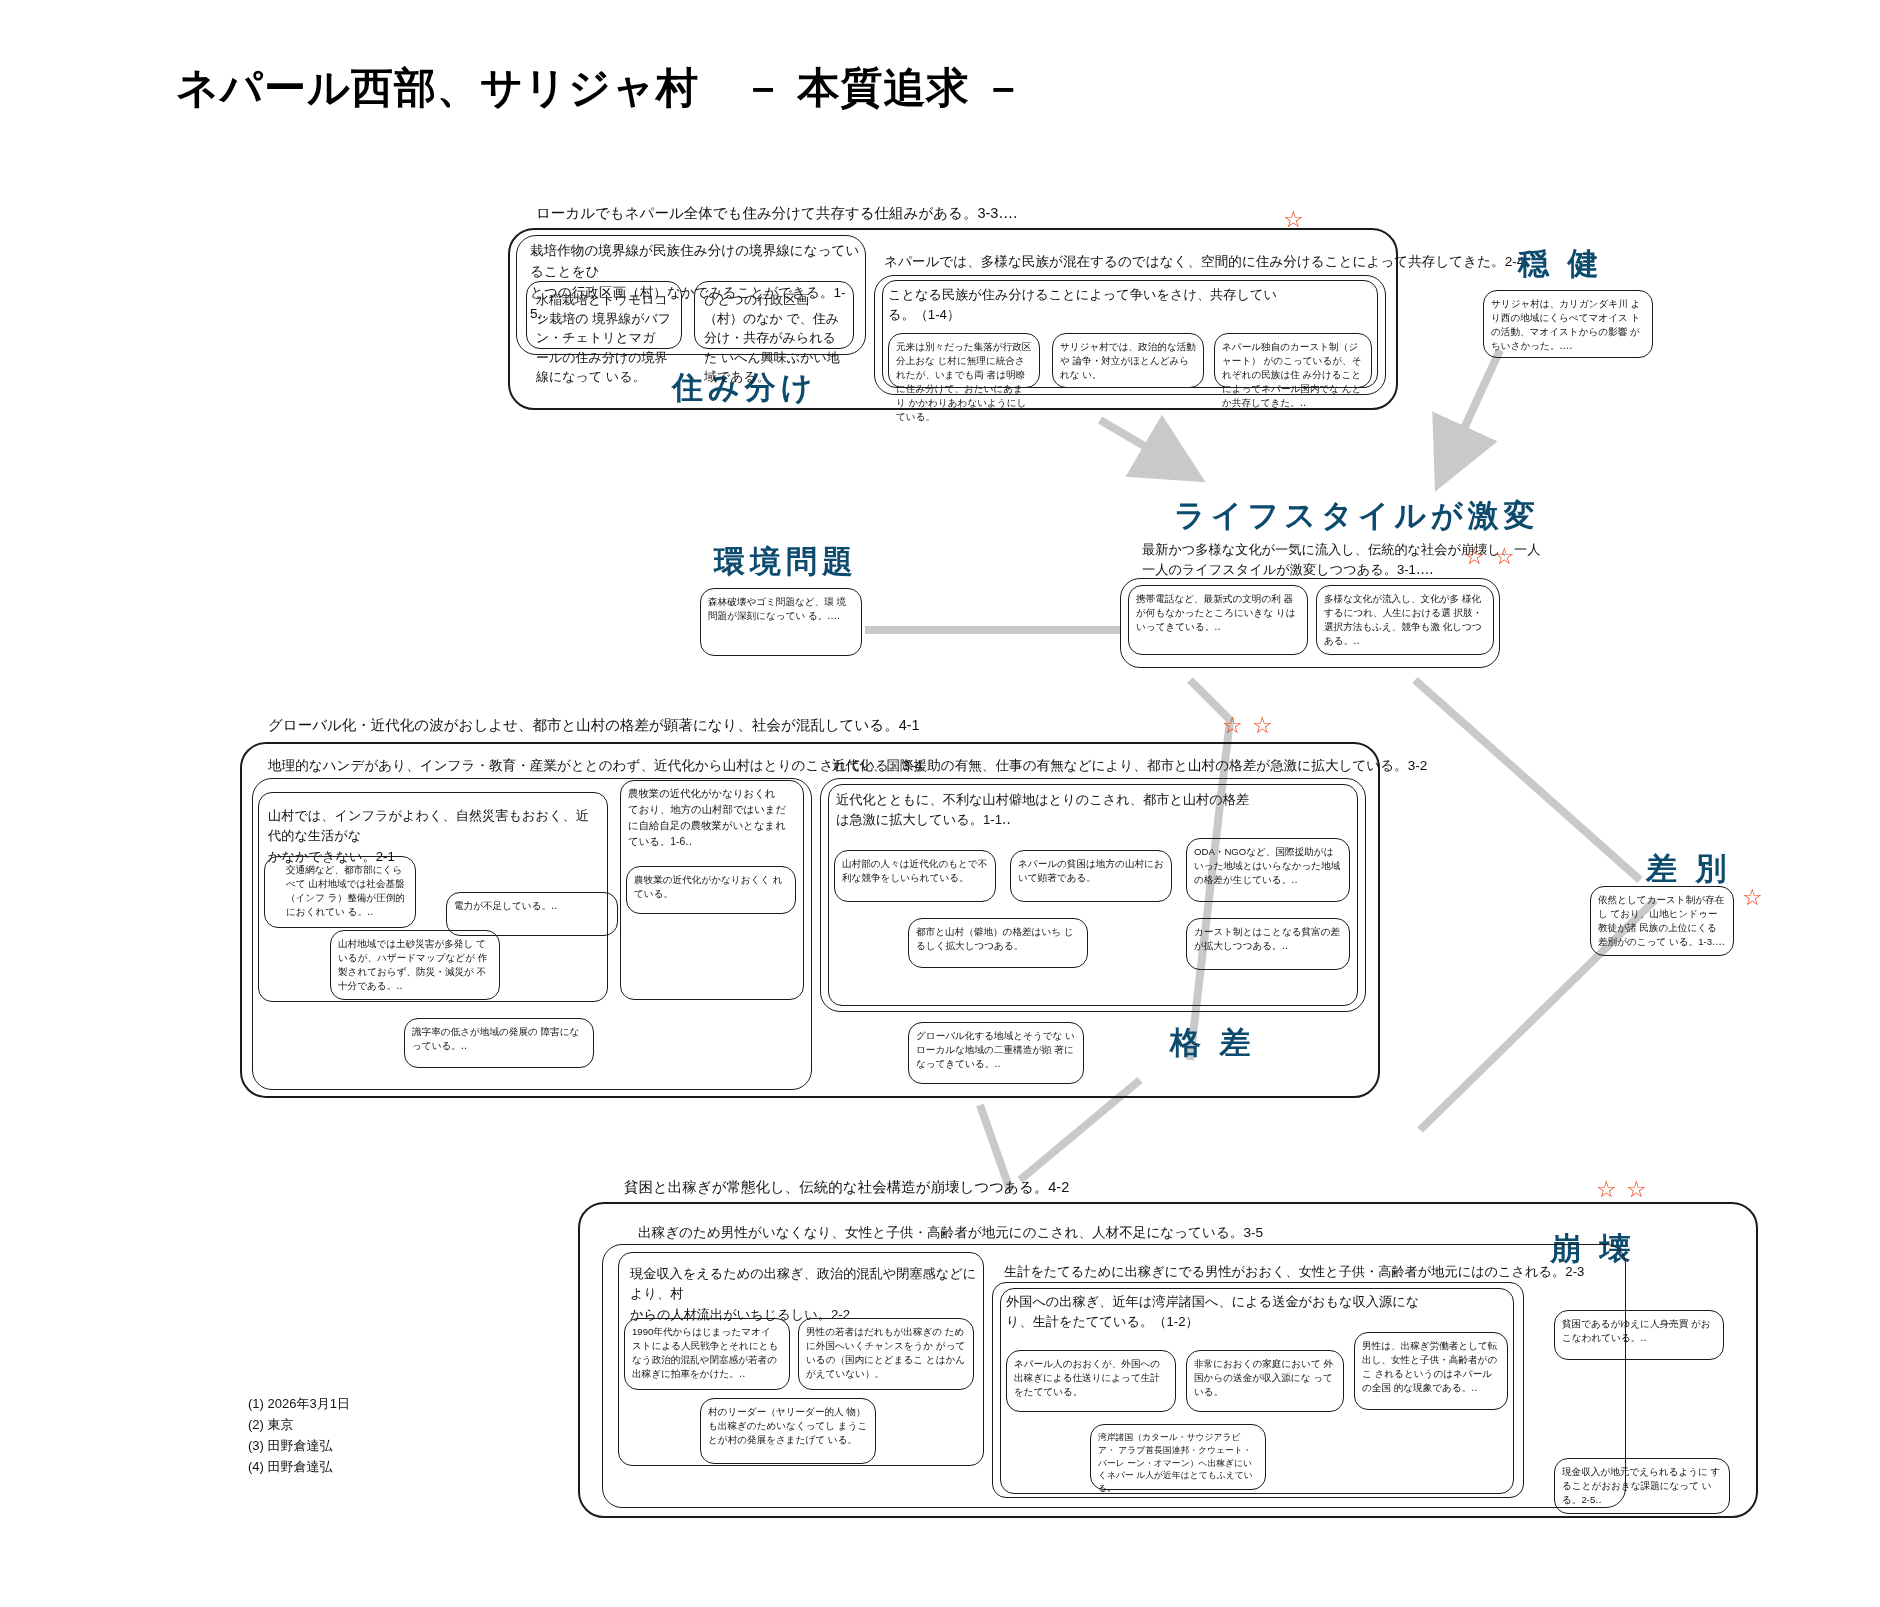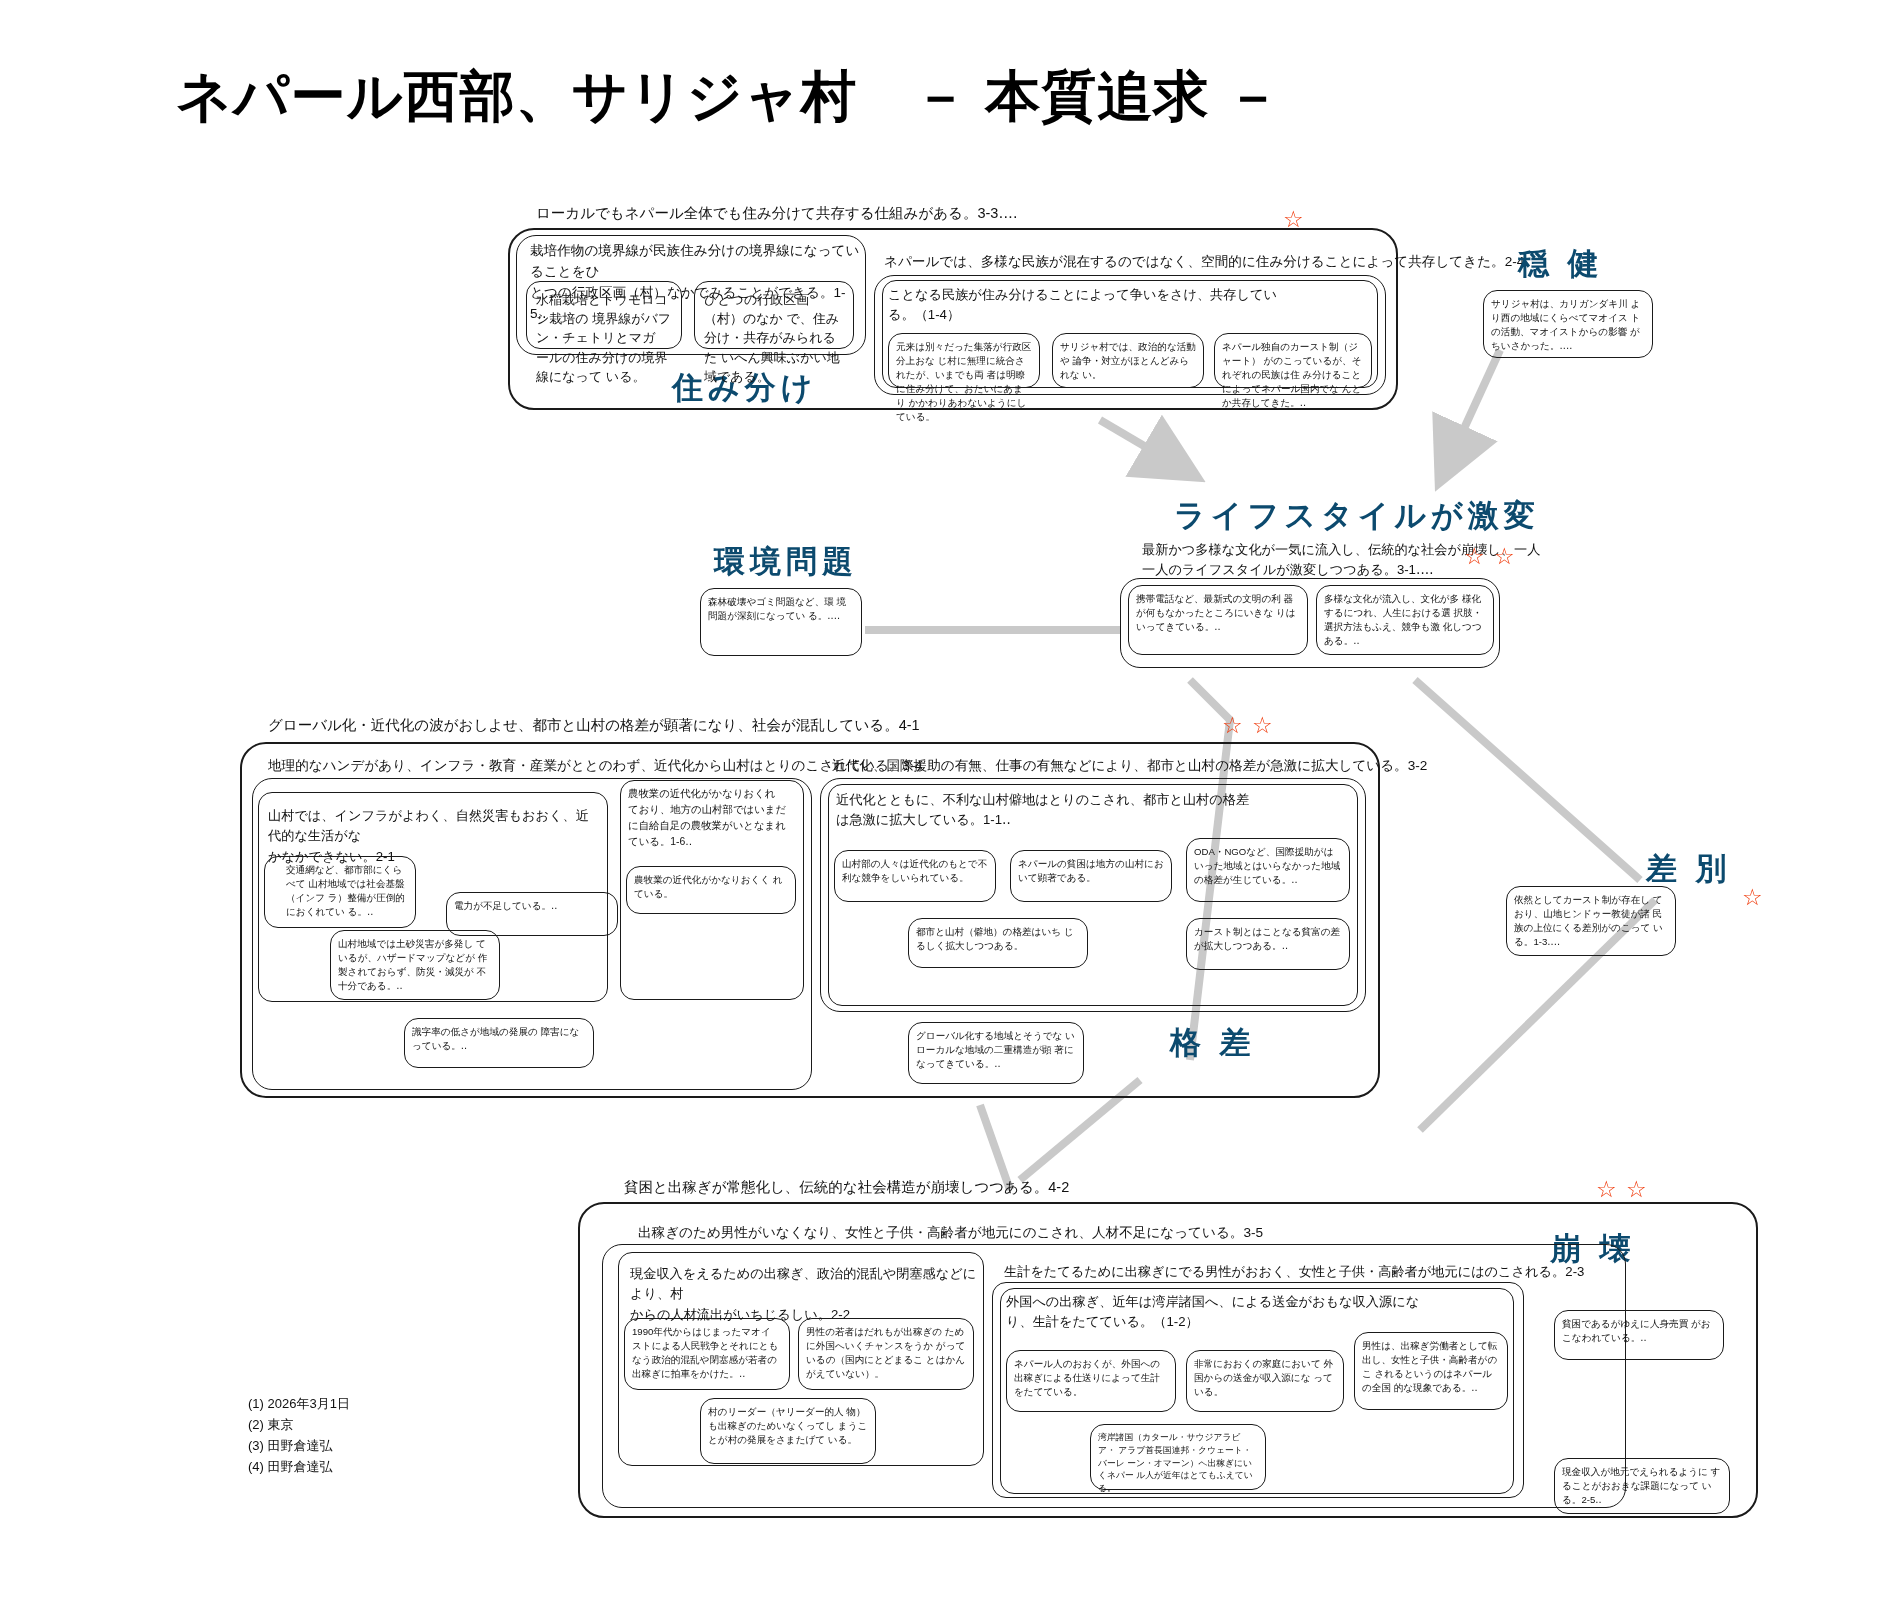"ネパール西部、サリジャ村 － 本質追求 －" .title { font-size: 55px -> 42px }
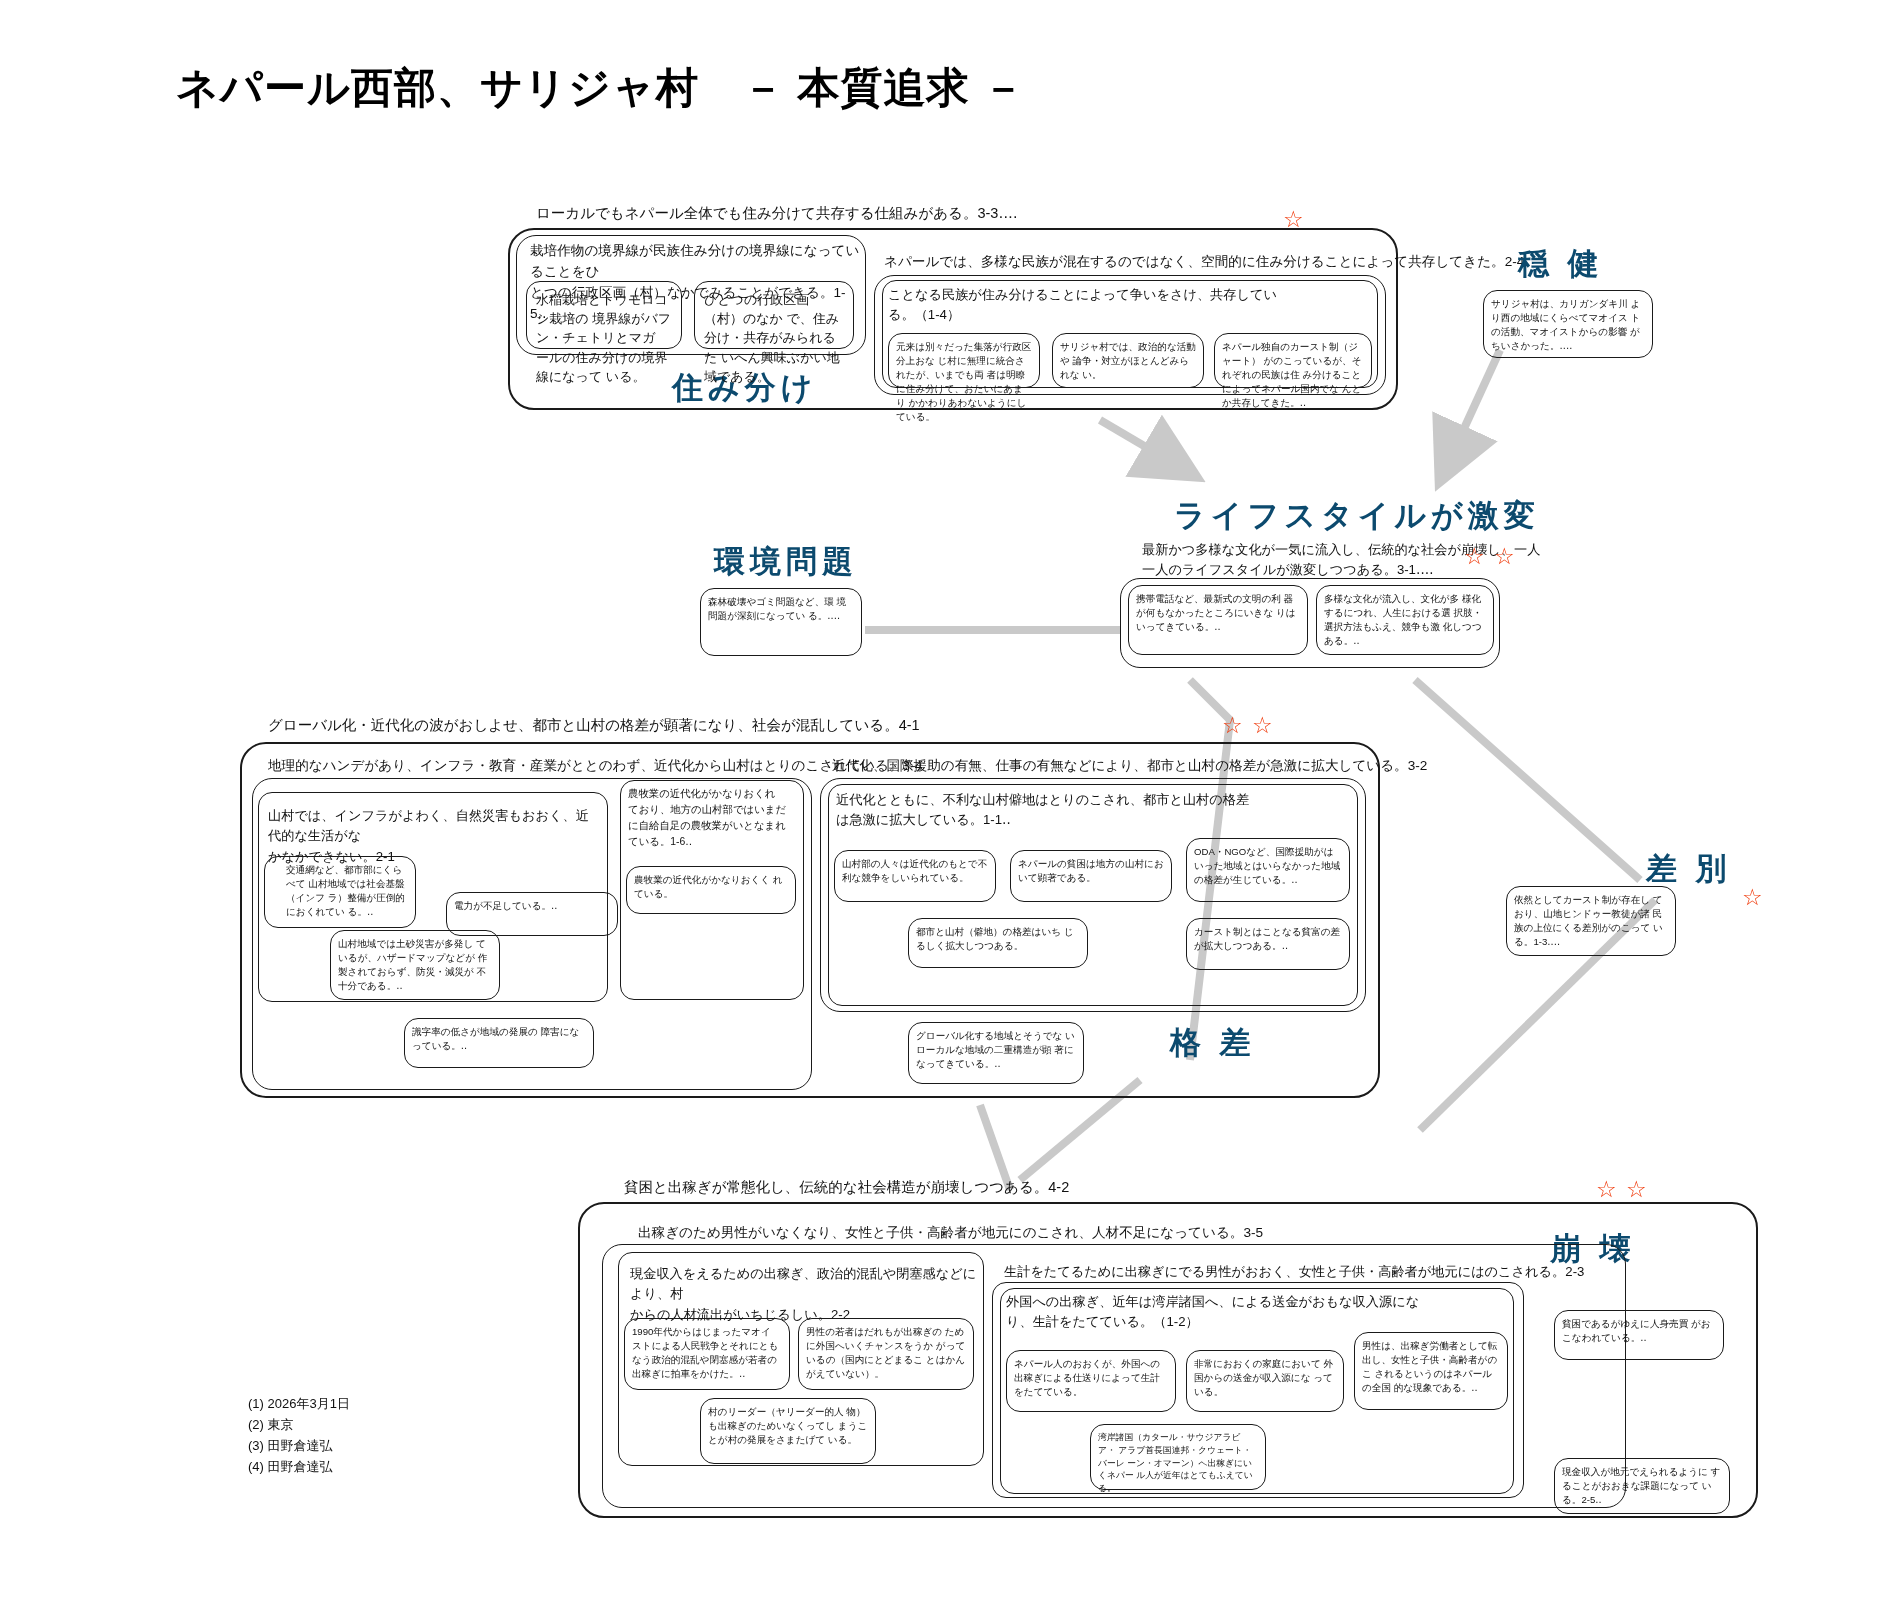"依然としてカースト制が存在し ており、山地ヒンドゥー教徒が諸" div.leaf { left: 1506px -> 1590px; width: 170px -> 144px }
